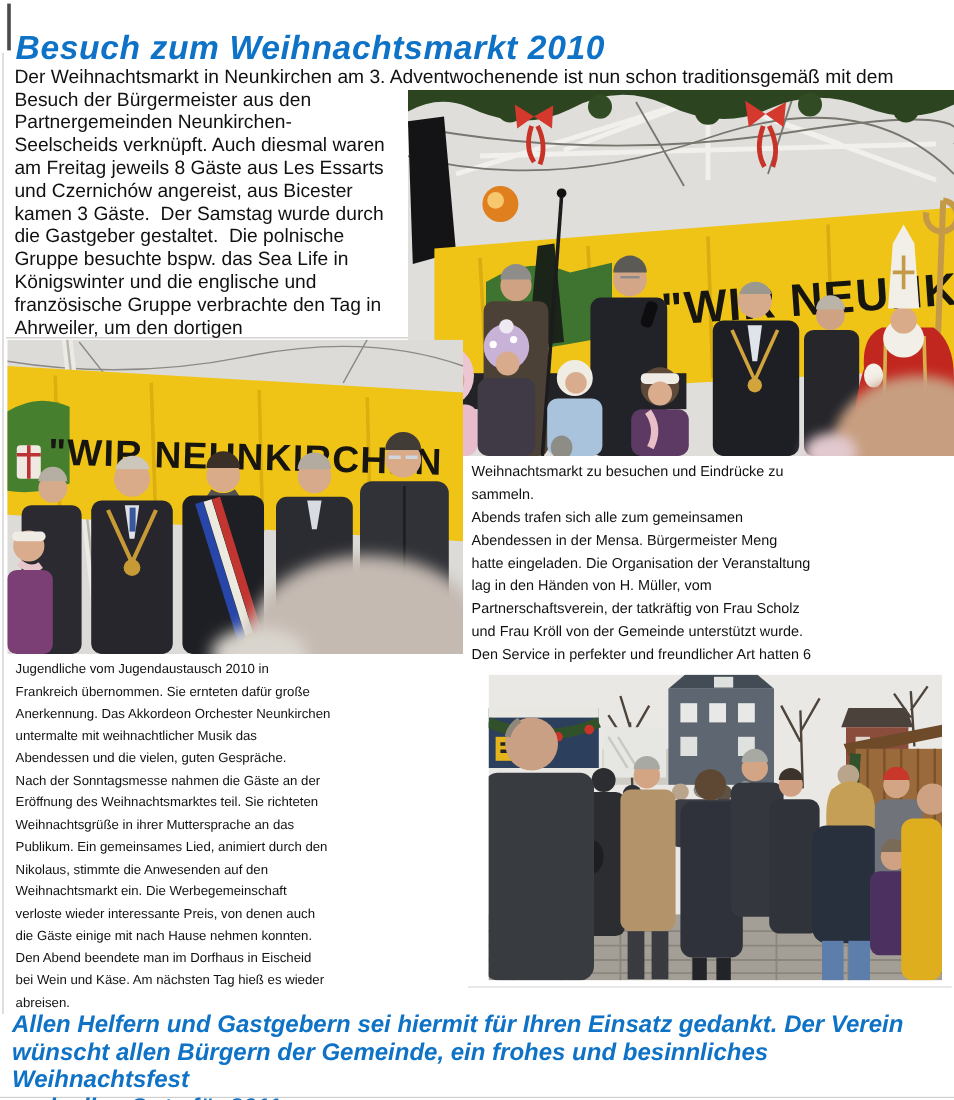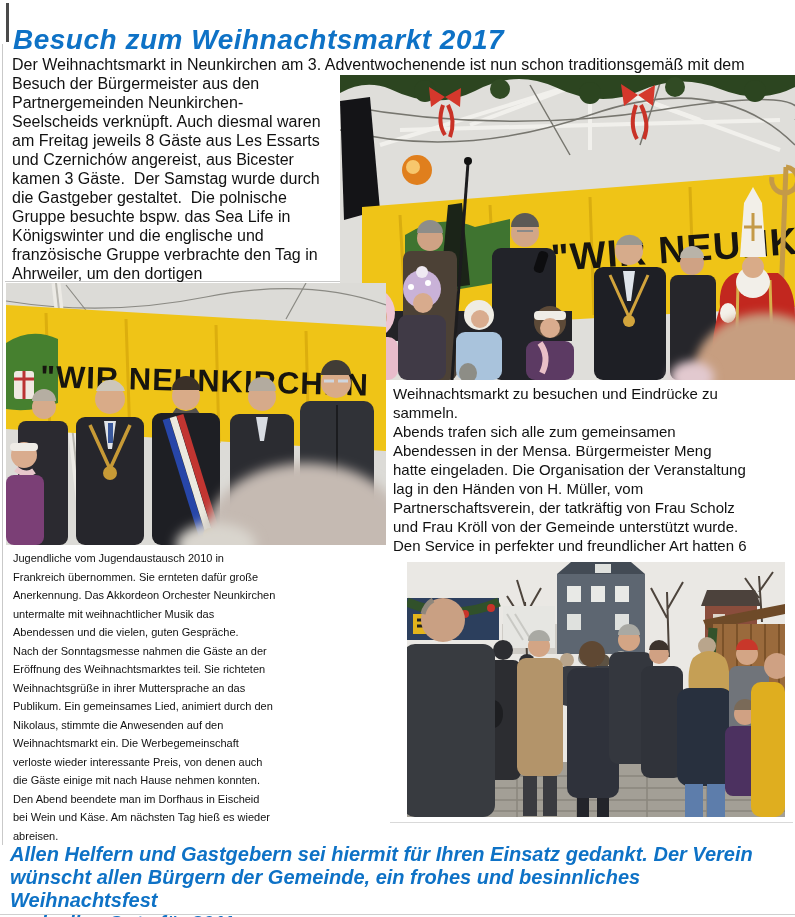"Besuch zum Weihnachtsmarkt 2017" h1 { text: 2017 -> 2010 }
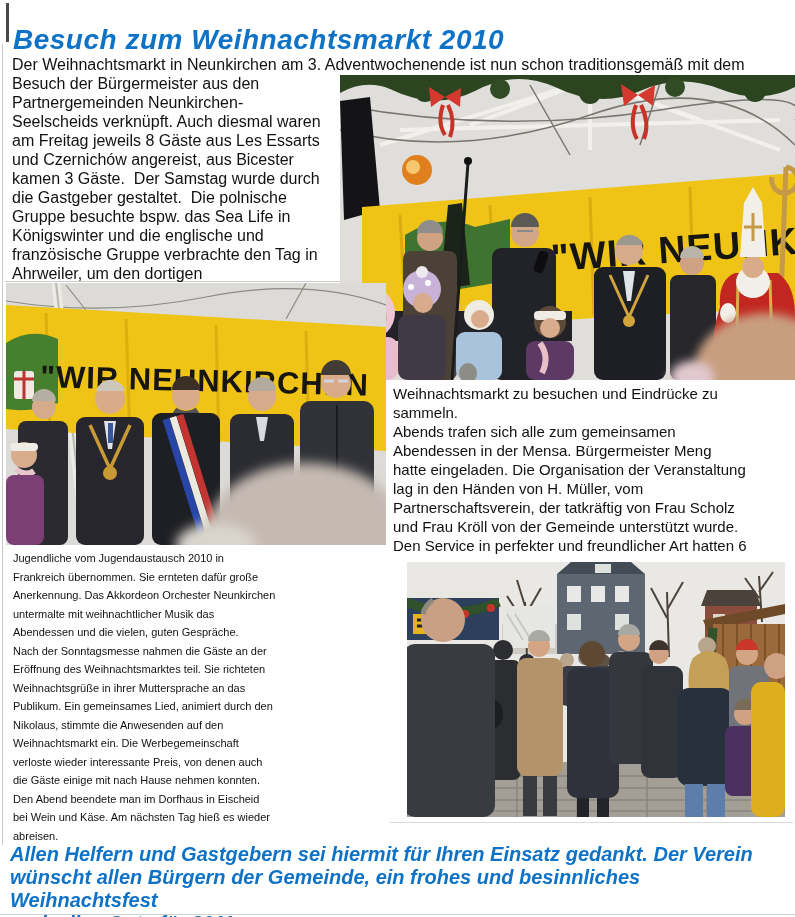"Weihnachtsmarkt zu besuchen und" #right-paragraph { font-size: 15px -> 12px }
